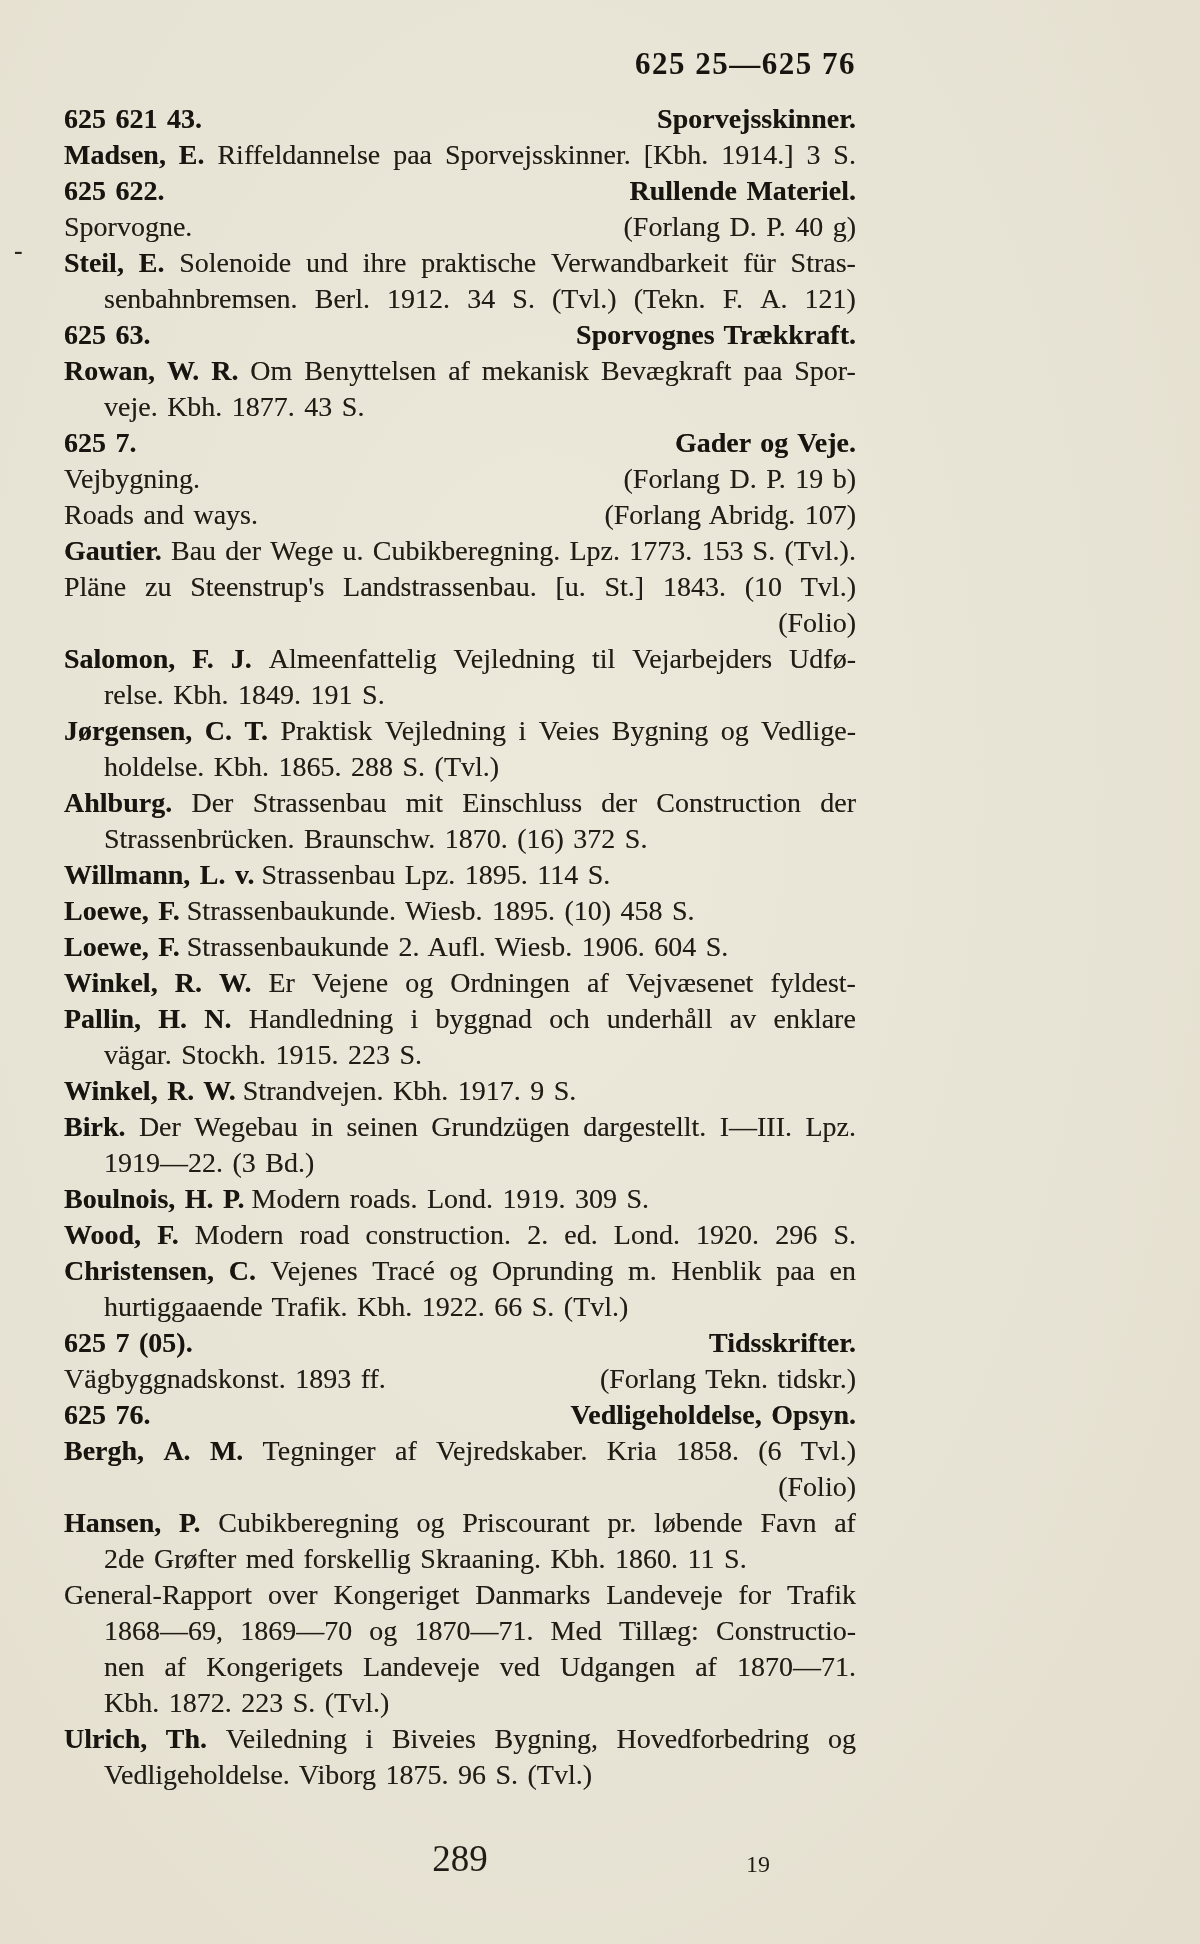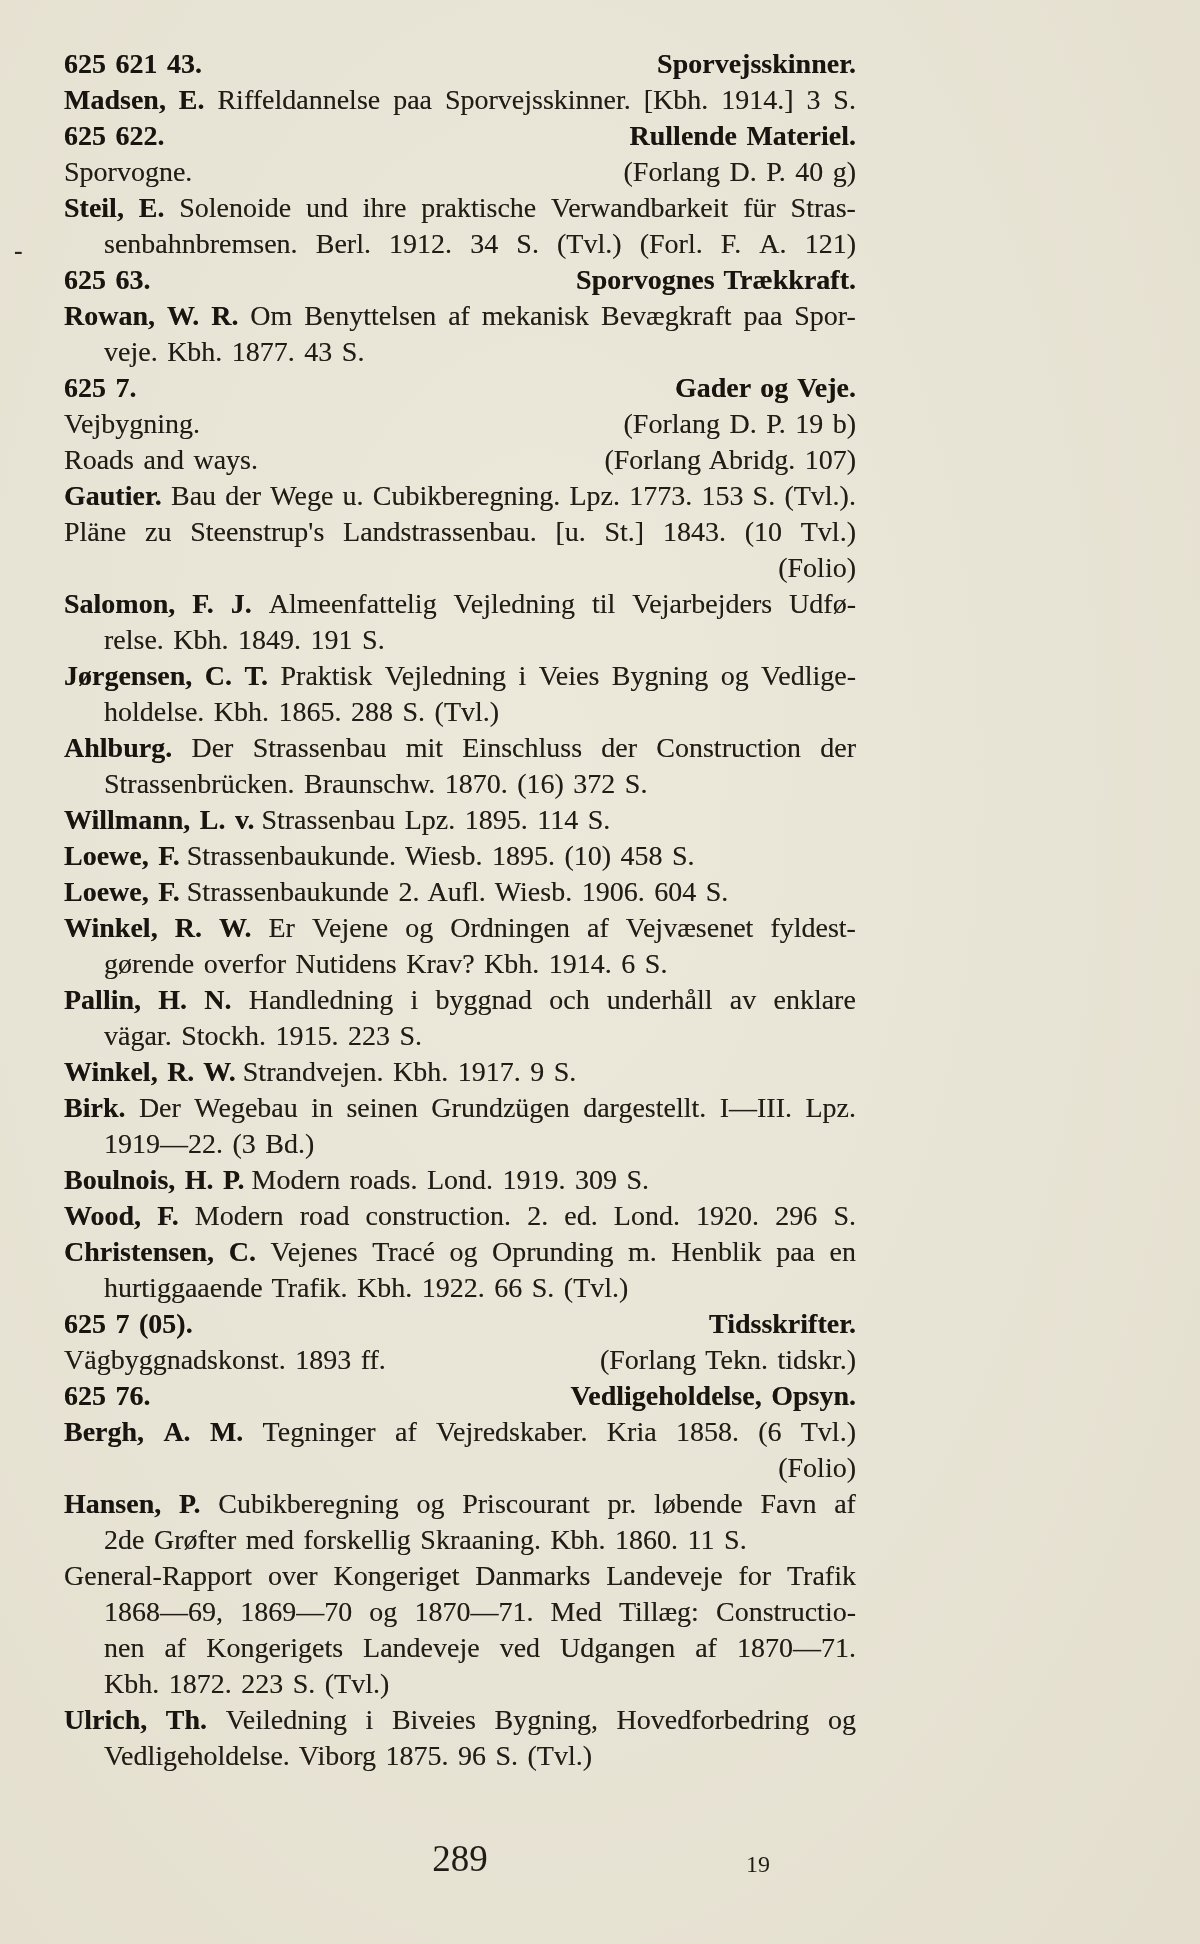"625 25—625 76" div.header-line { html: none -> <div>625 25—625 76</div> }
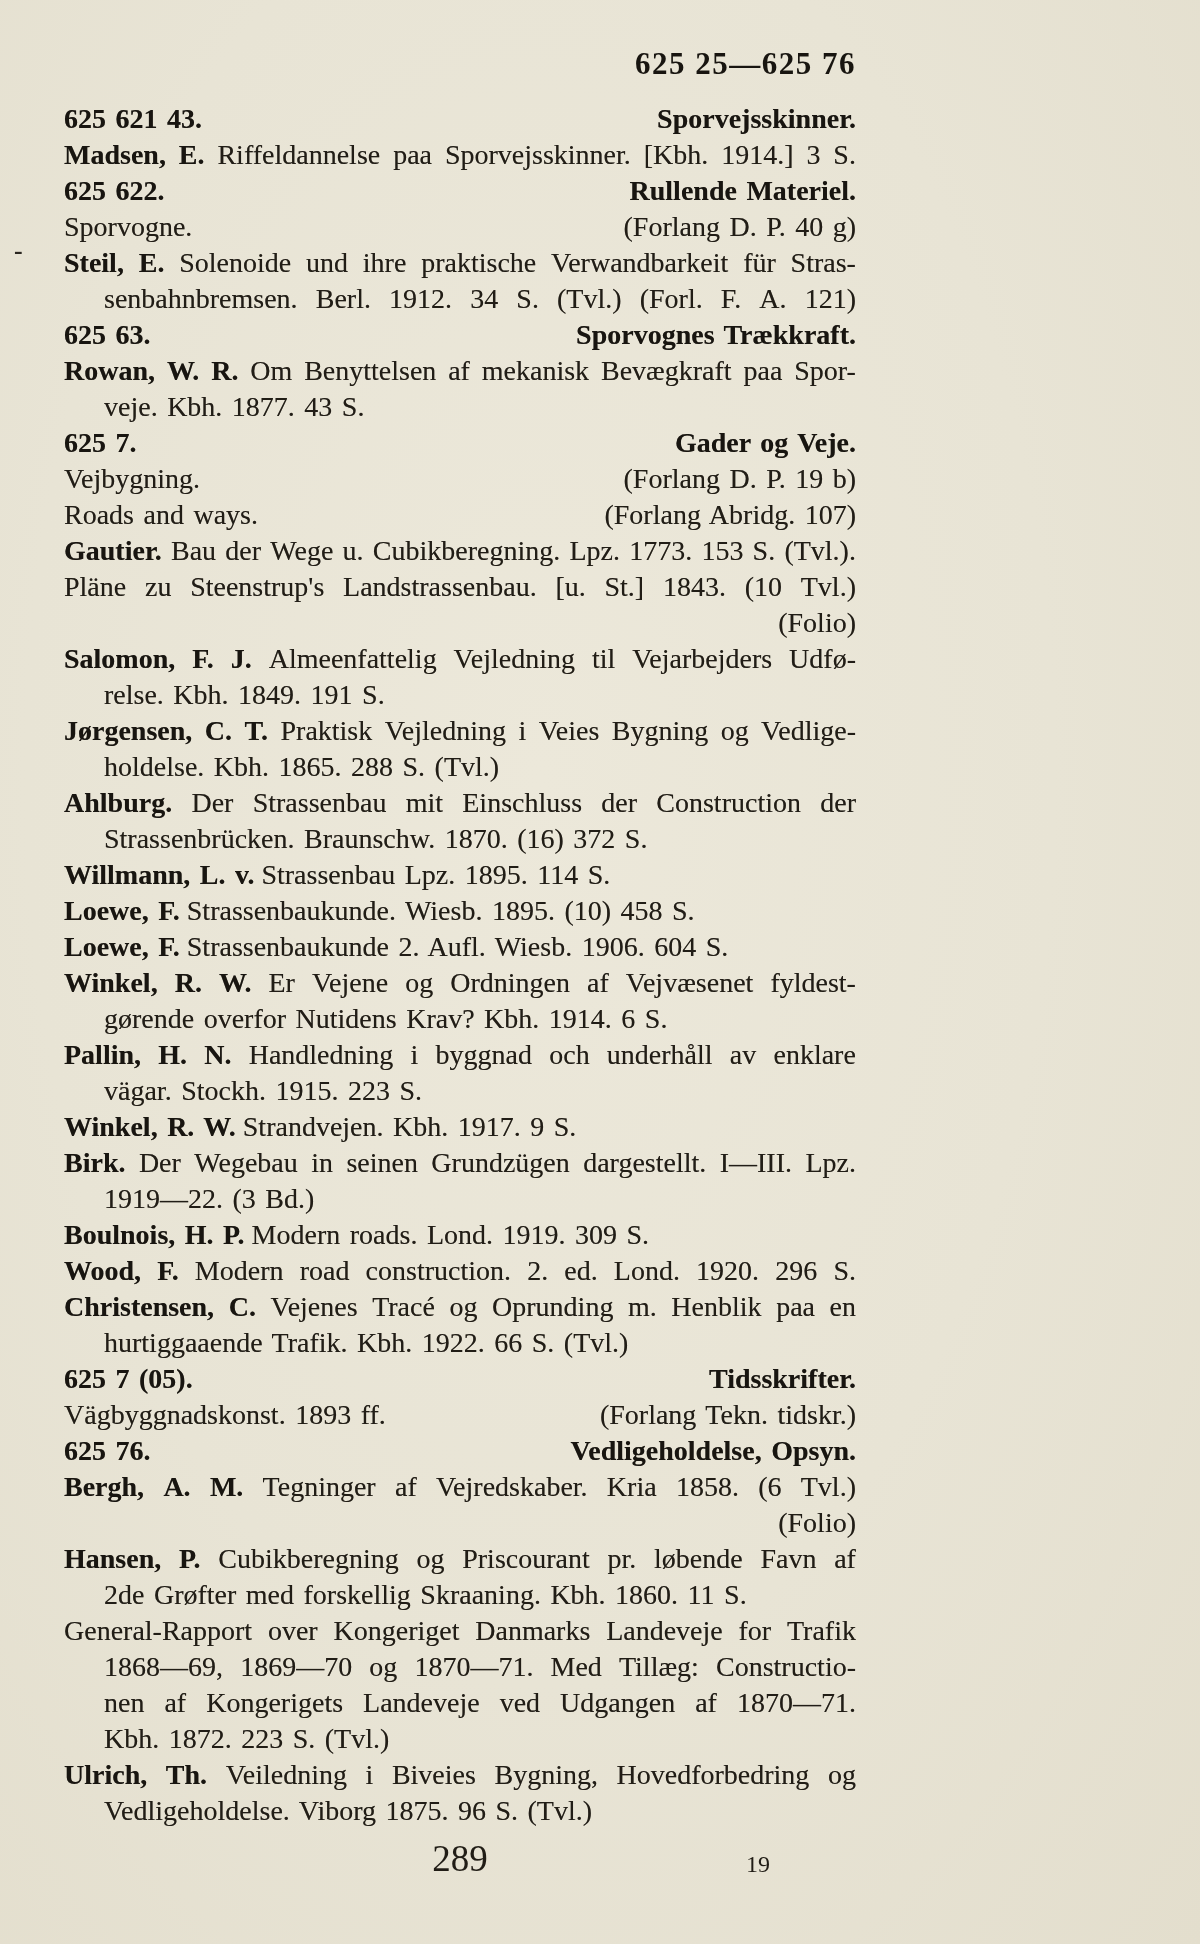"(Forl." span { text: Forl -> Tekn }
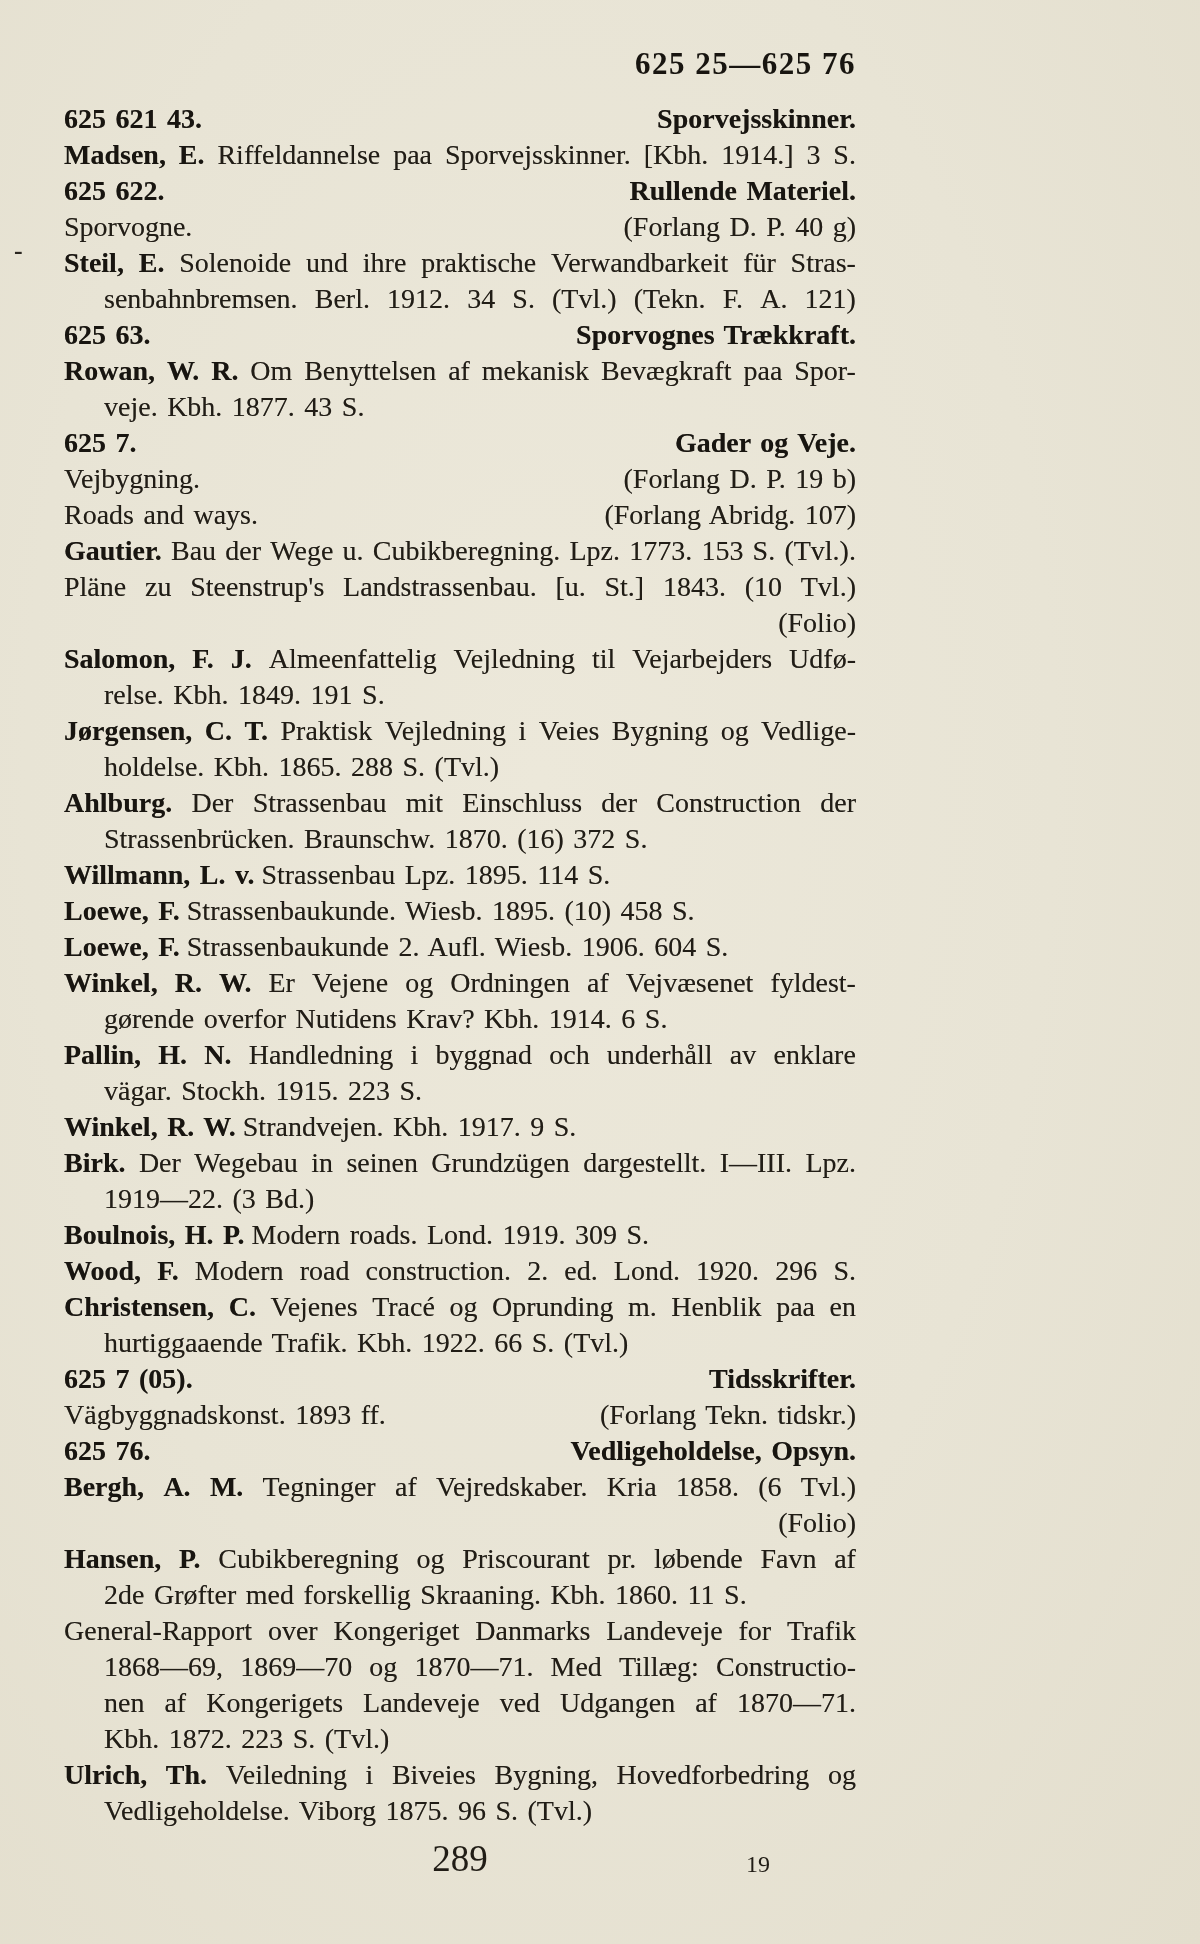"gørende overfor Nutidens Krav? Kbh." div.line { html: <div>gørende overfor Nutidens Krav? Kbh. 1914. 6 S.</div> -> none }
